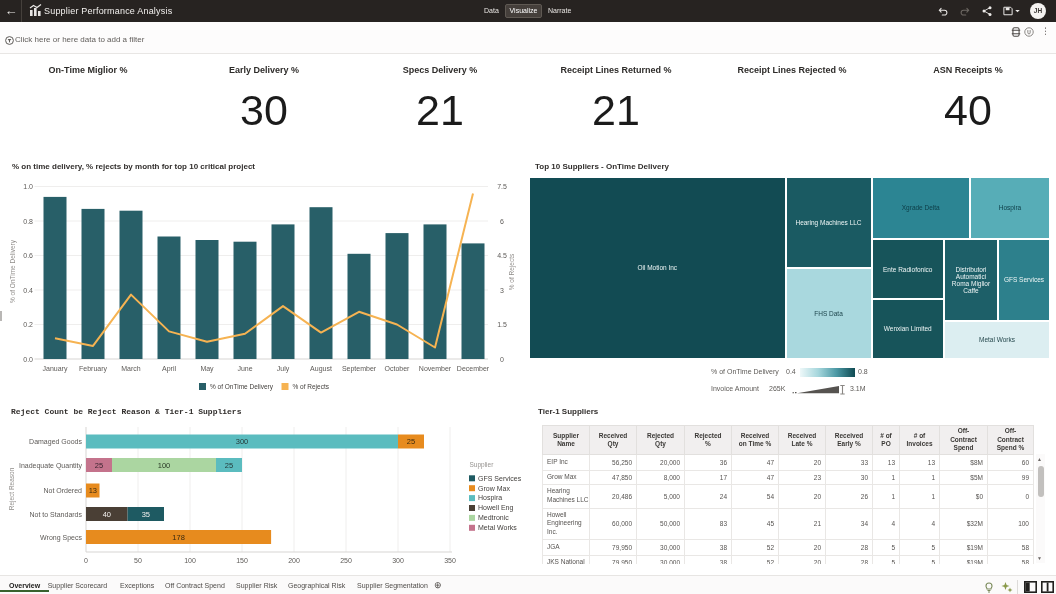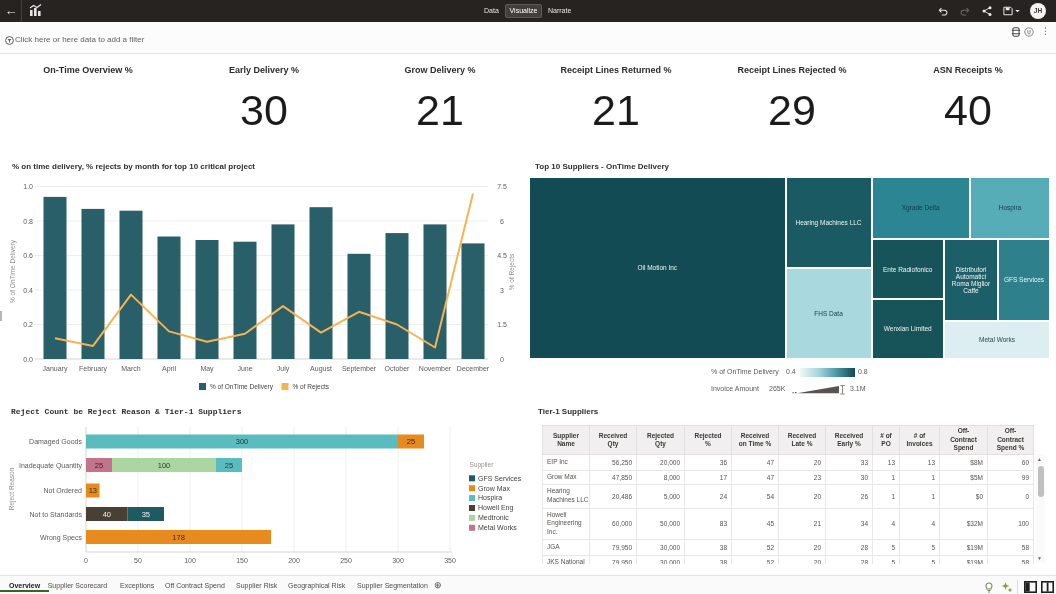"Supplier Performance Analysis" div.title { html: none -> <div>Supplier Performance Analysis</div> }
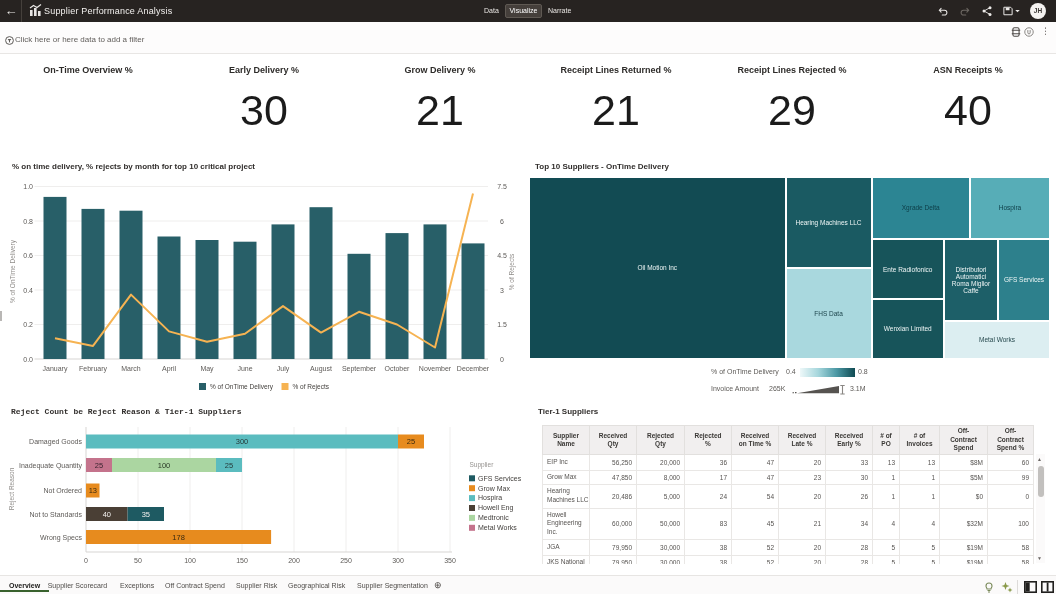"On-Time Overview %" div.lab { text: Overview -> Miglior }
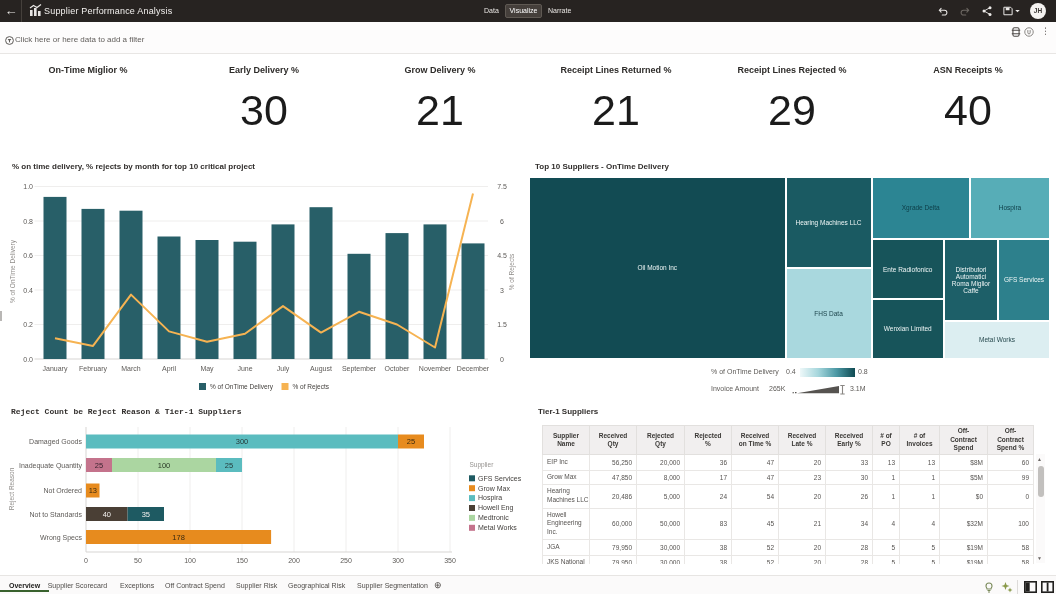"Grow Delivery %" div.lab { text: Grow -> Specs }
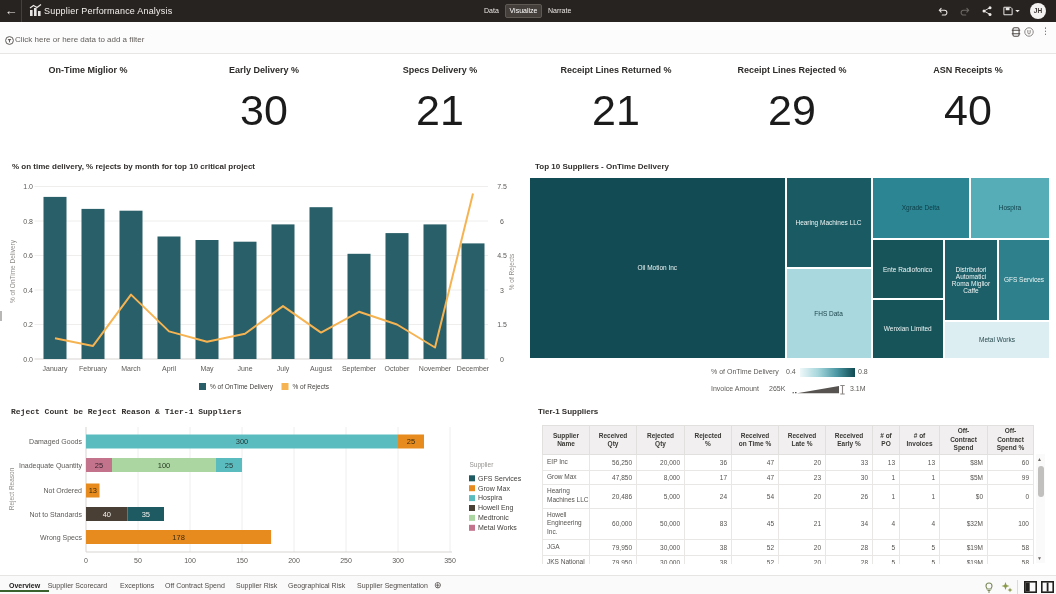"29" div.num { html: <div>29</div> -> none }
